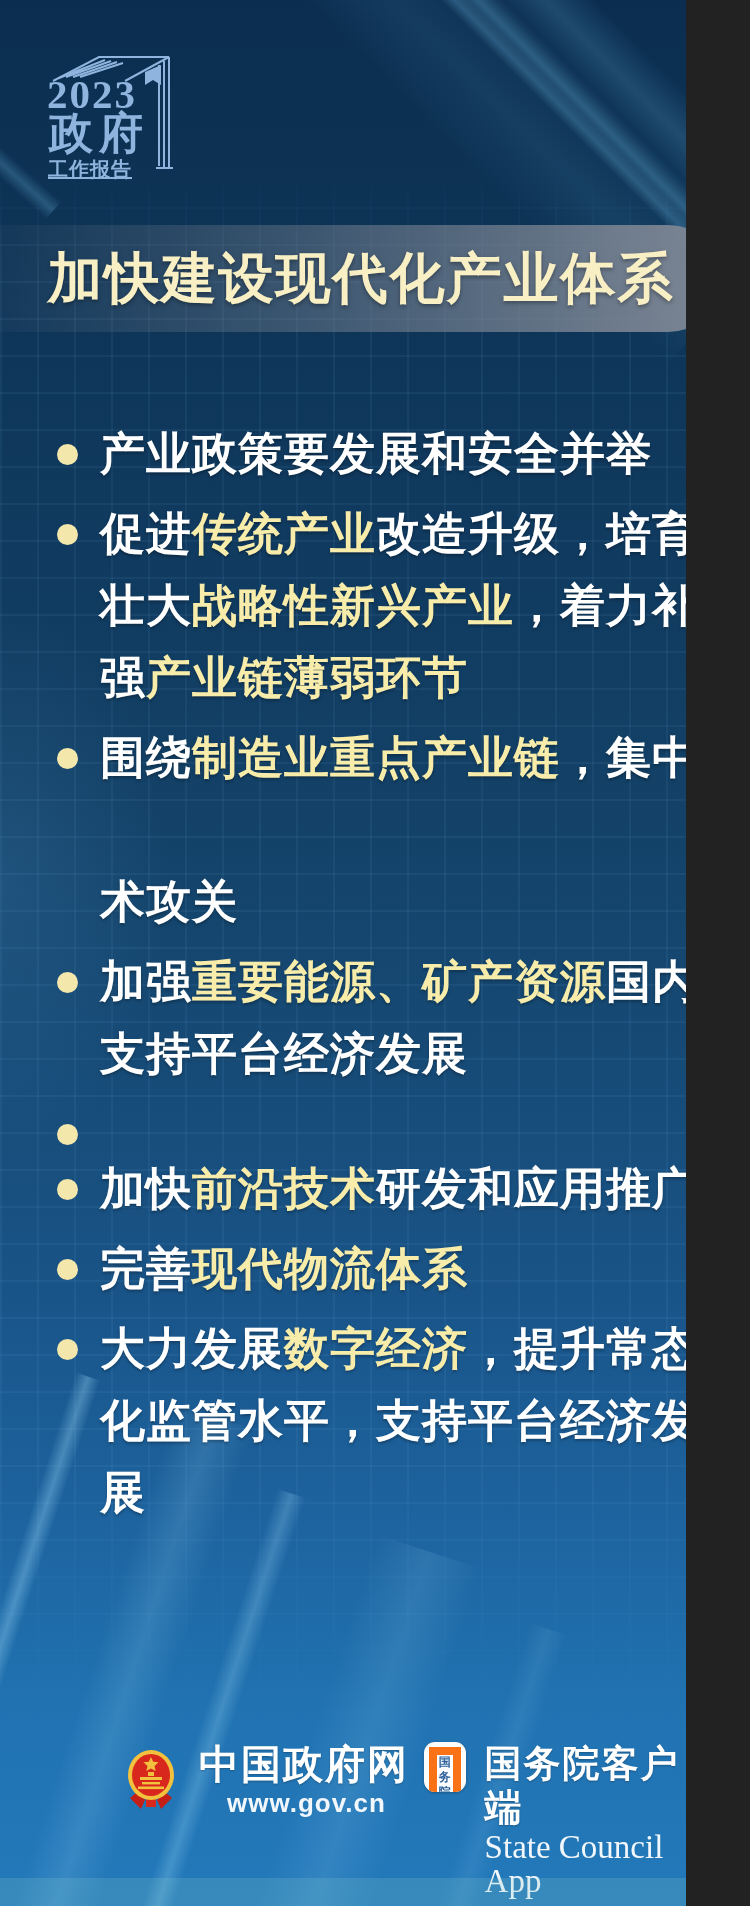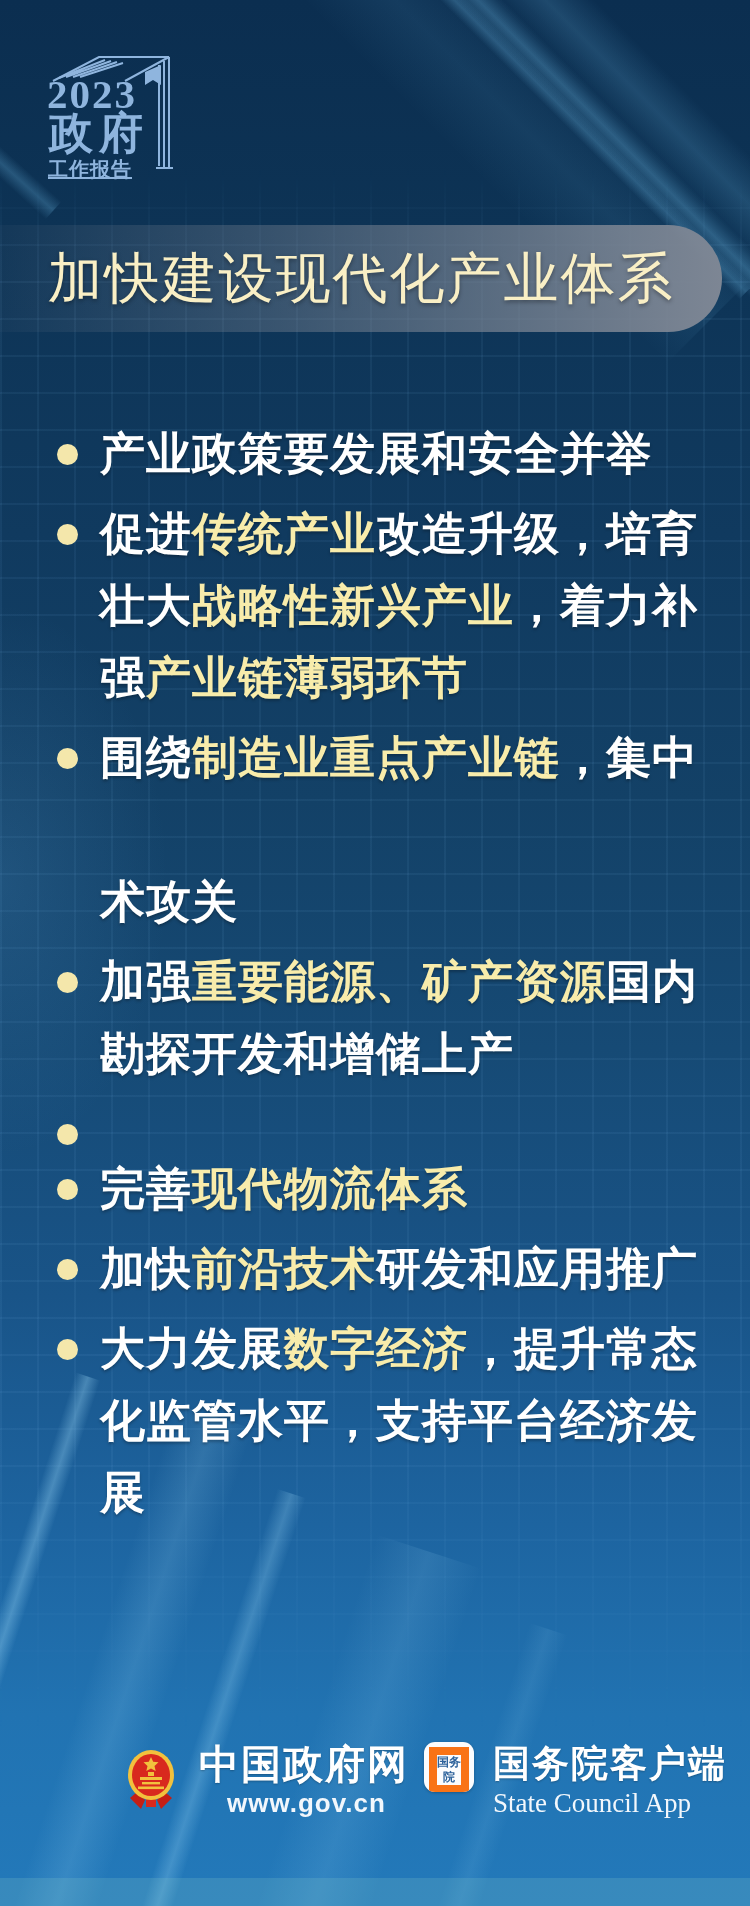"2023" .poster { width: 750px -> 686px }
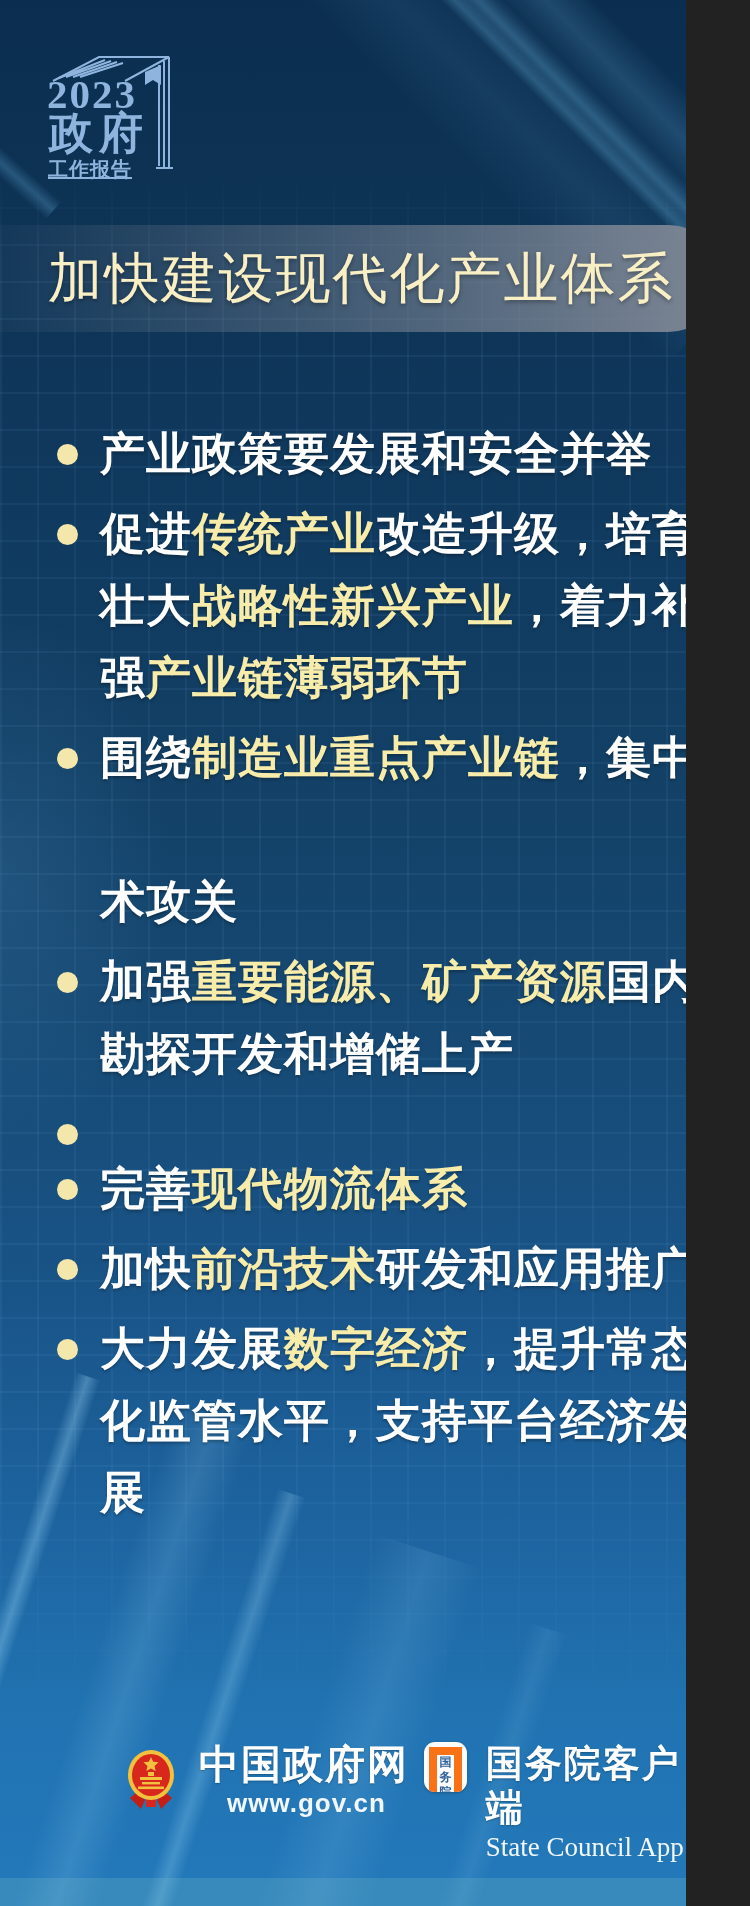"加快建设现代化产业体系" .banner h1 { font-weight: normal -> bold }
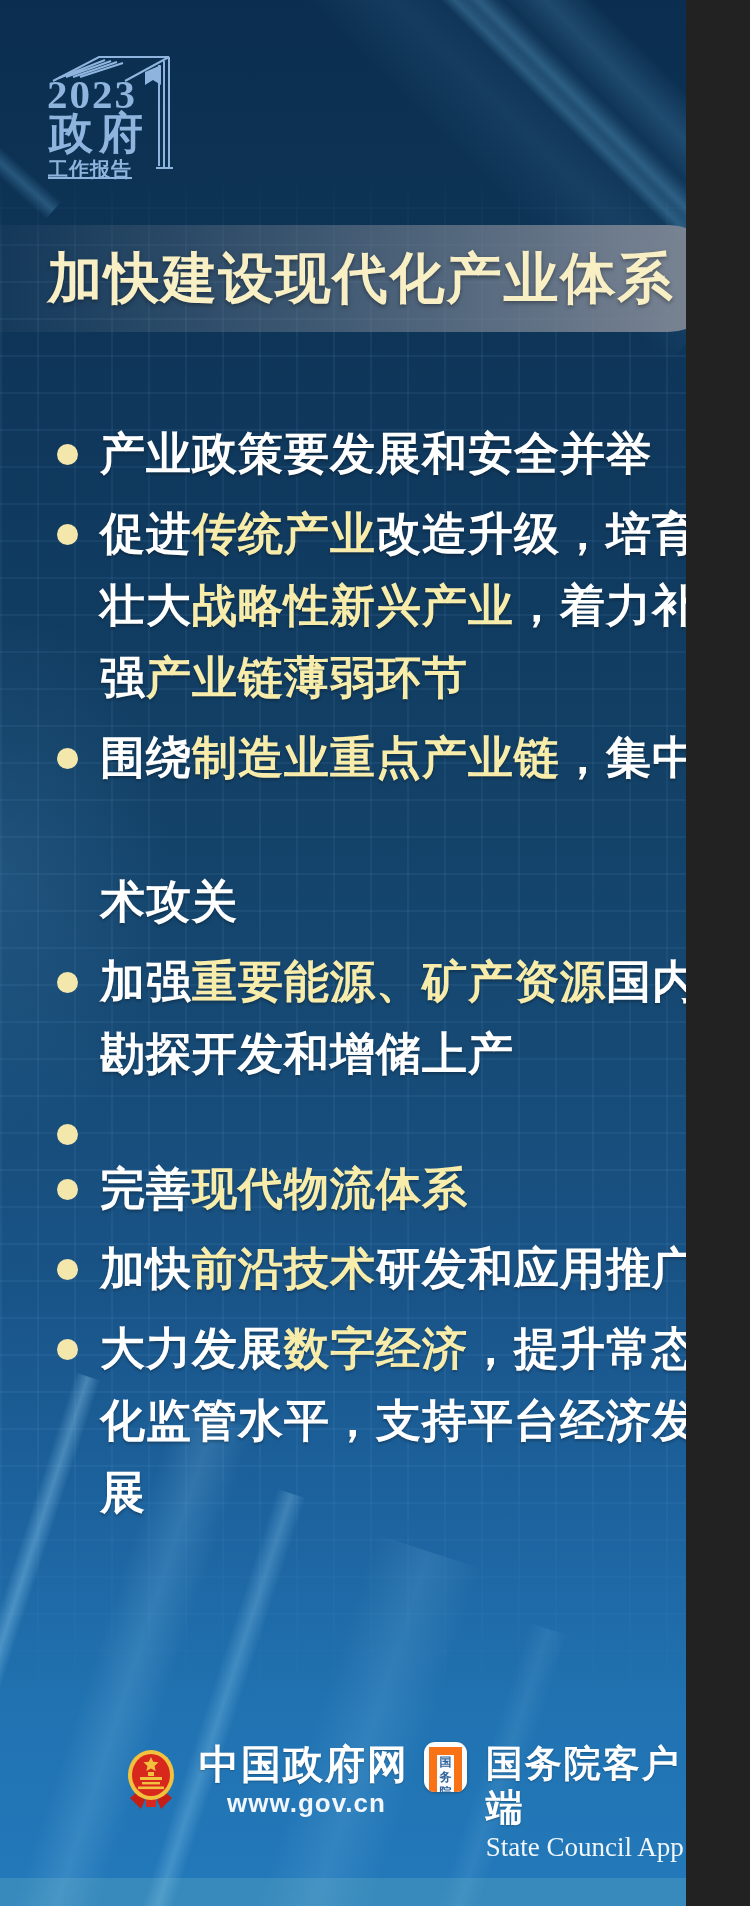"勘探开发和增储上产" span { text: 勘探开发和增储上产 -> 支持平台经济发展 }
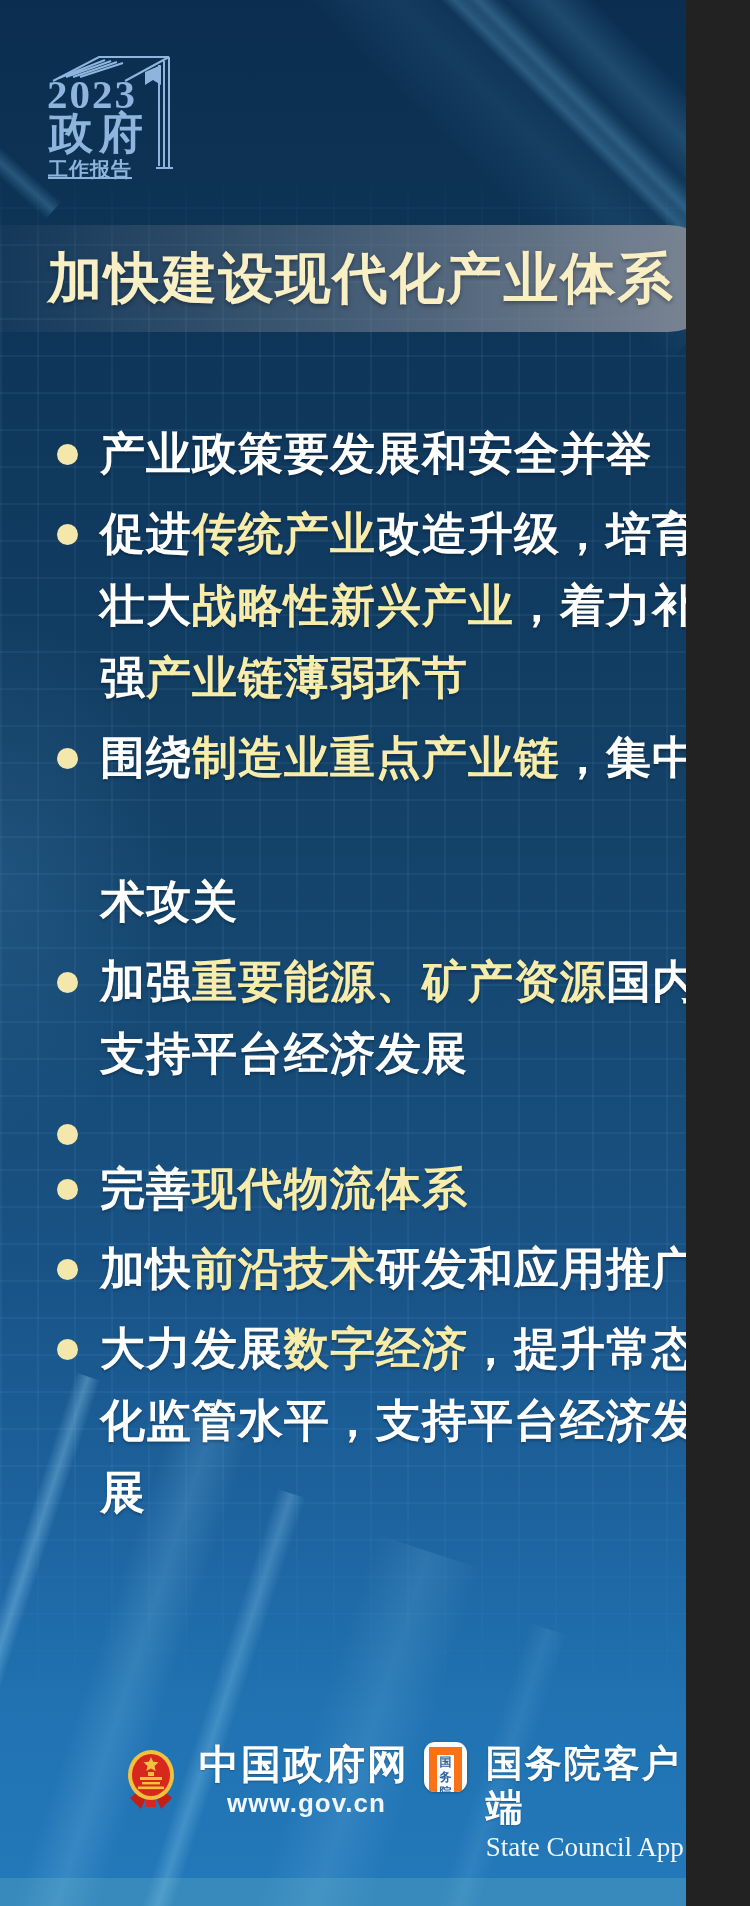"完善现代物流体系" div.bullet { order: before "加快前沿技术研发和应用推广" -> after "加快前沿技术研发和应用推广" }
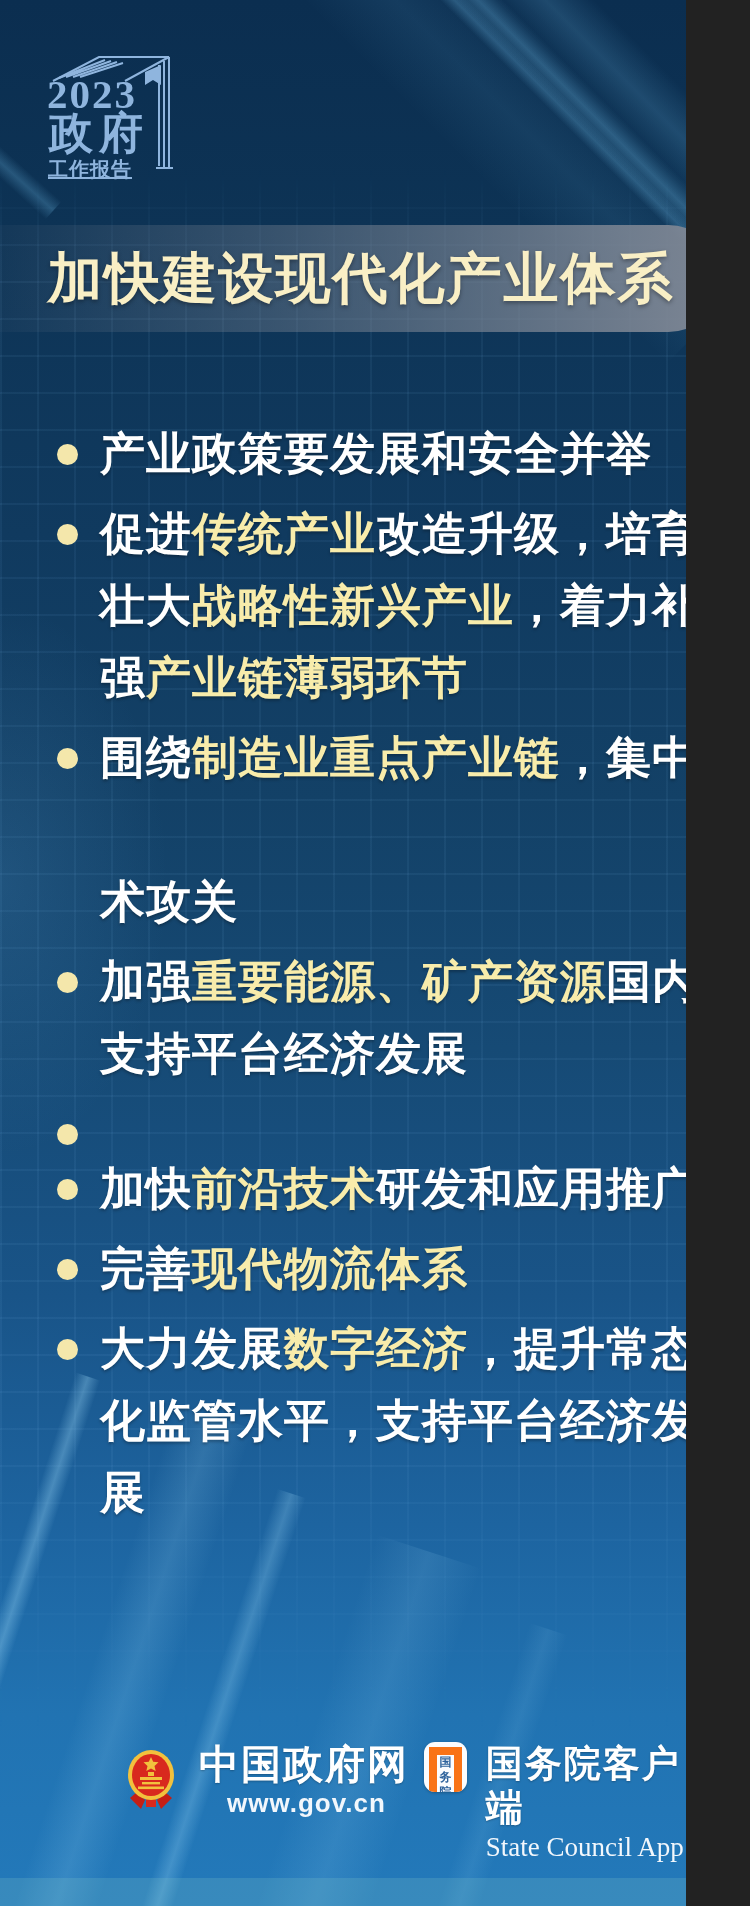"State Council App" .app-en { font-size: 27px -> 33px }
